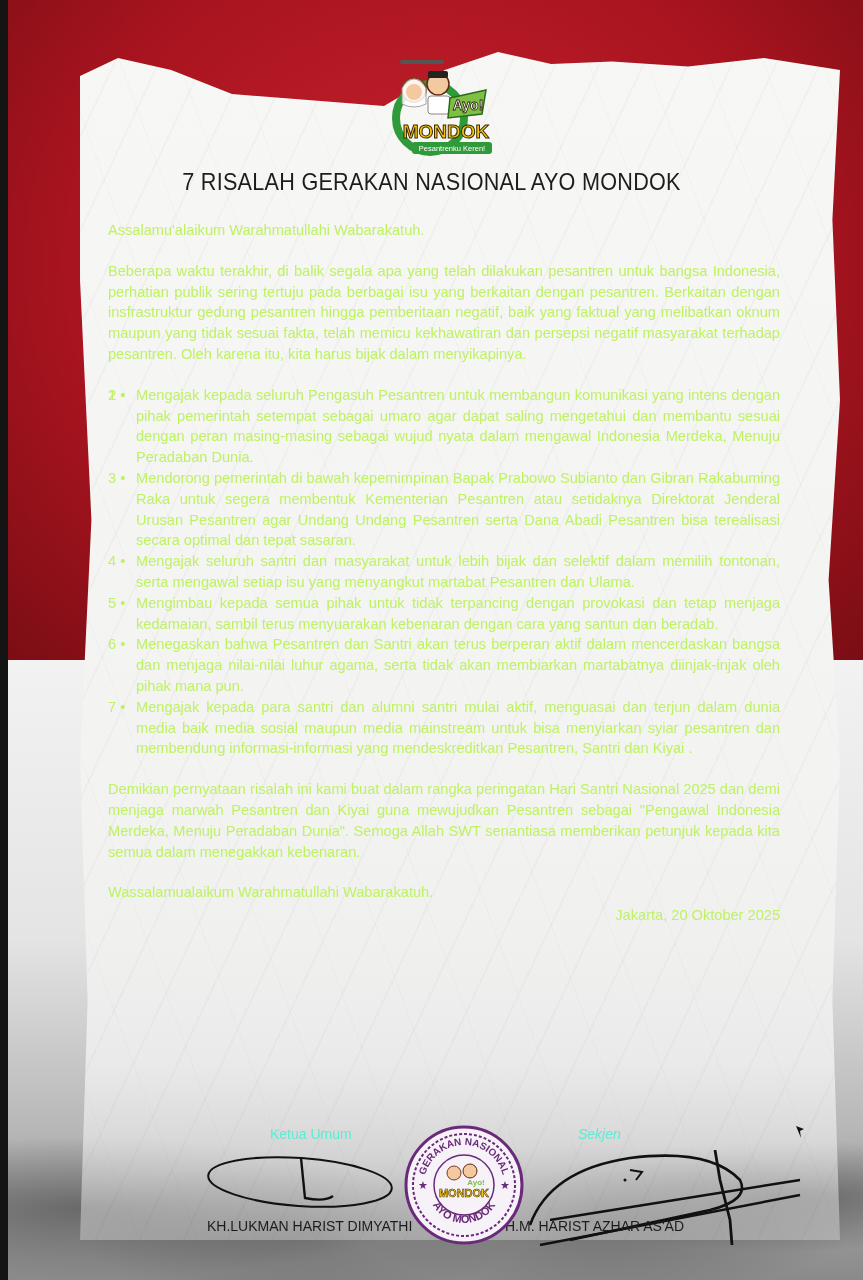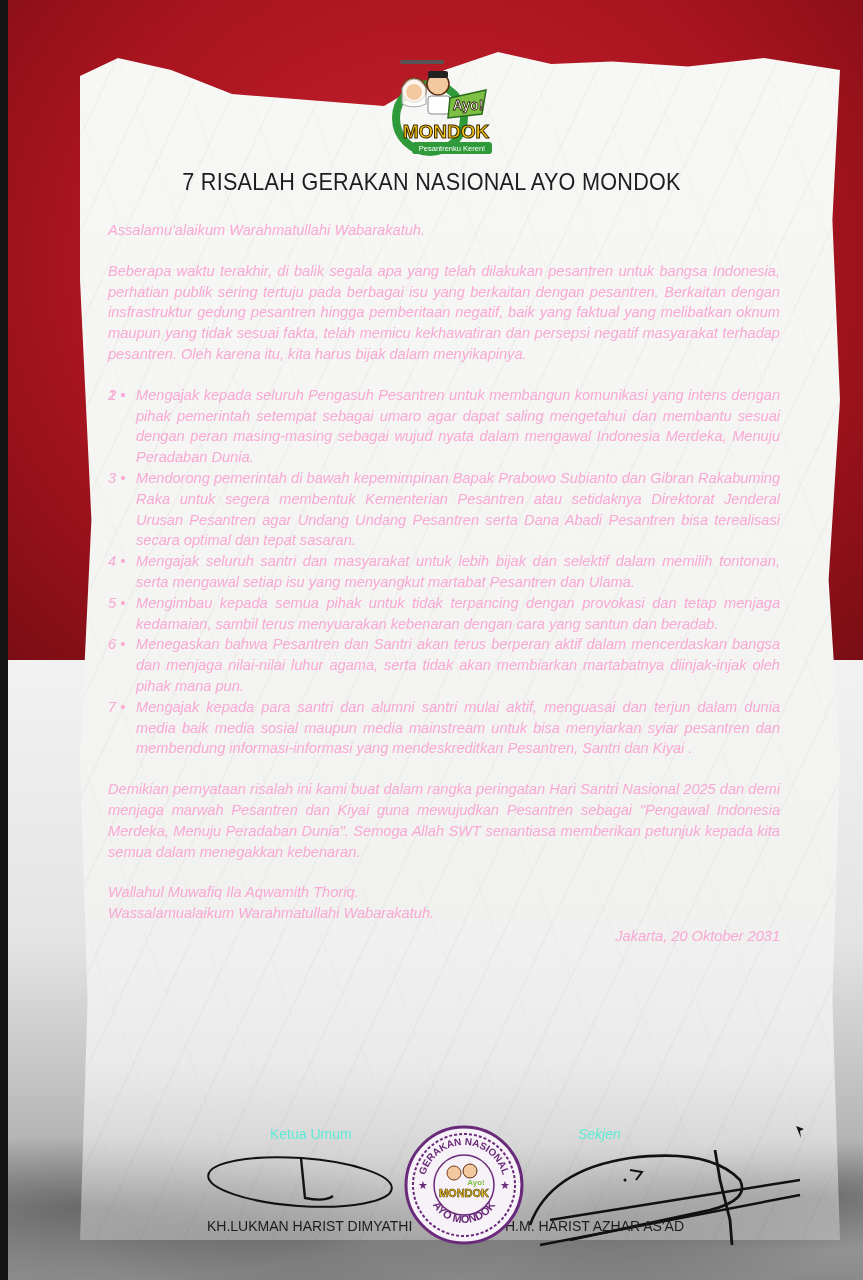"Assalamu'alaikum Warahmatullahi" .doc { color: #f9a8d4 -> #bef264; font-style: italic -> none }
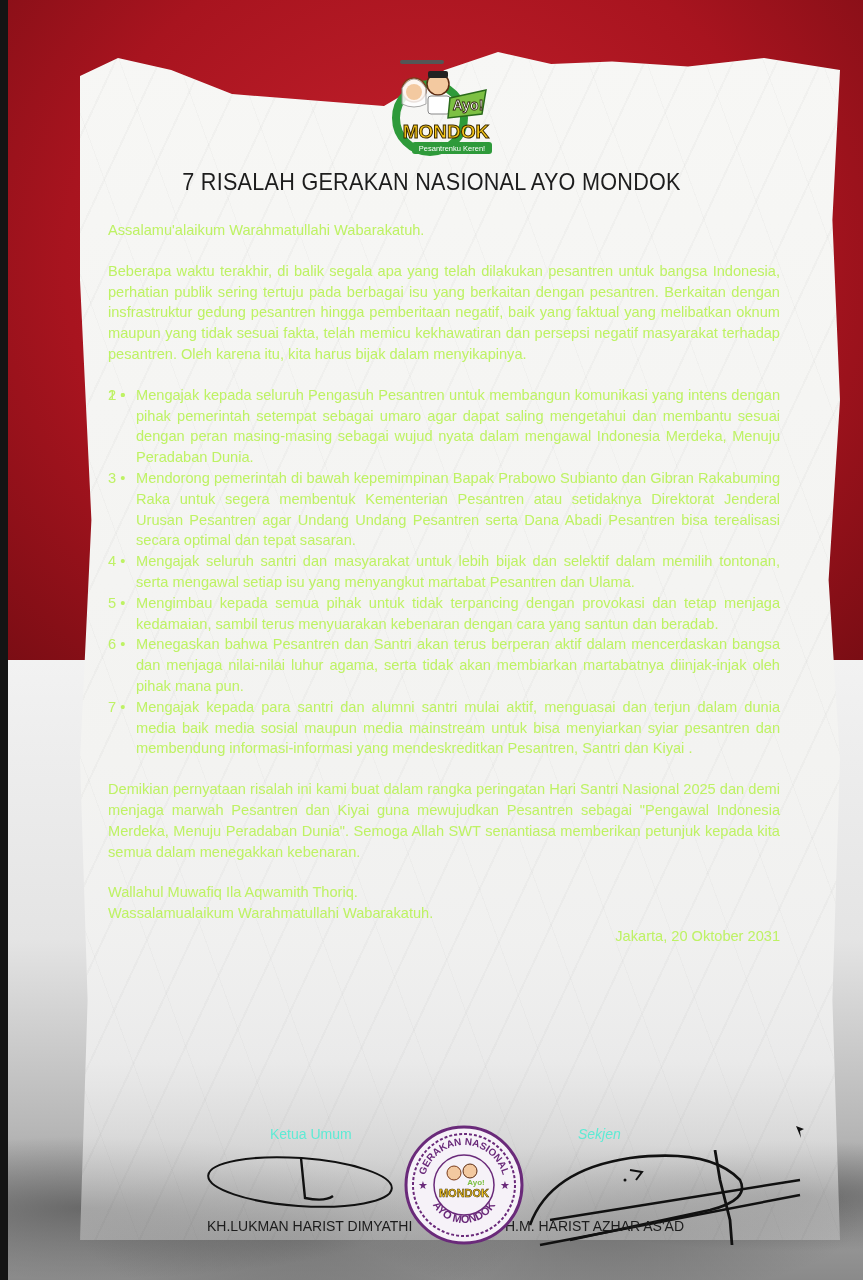"Wallahul Muwafiq Ila Aqwamith Thoriq." p.sign-off { html: <p>Wallahul Muwafiq Ila Aqwamith Thoriq.</p> -> none }
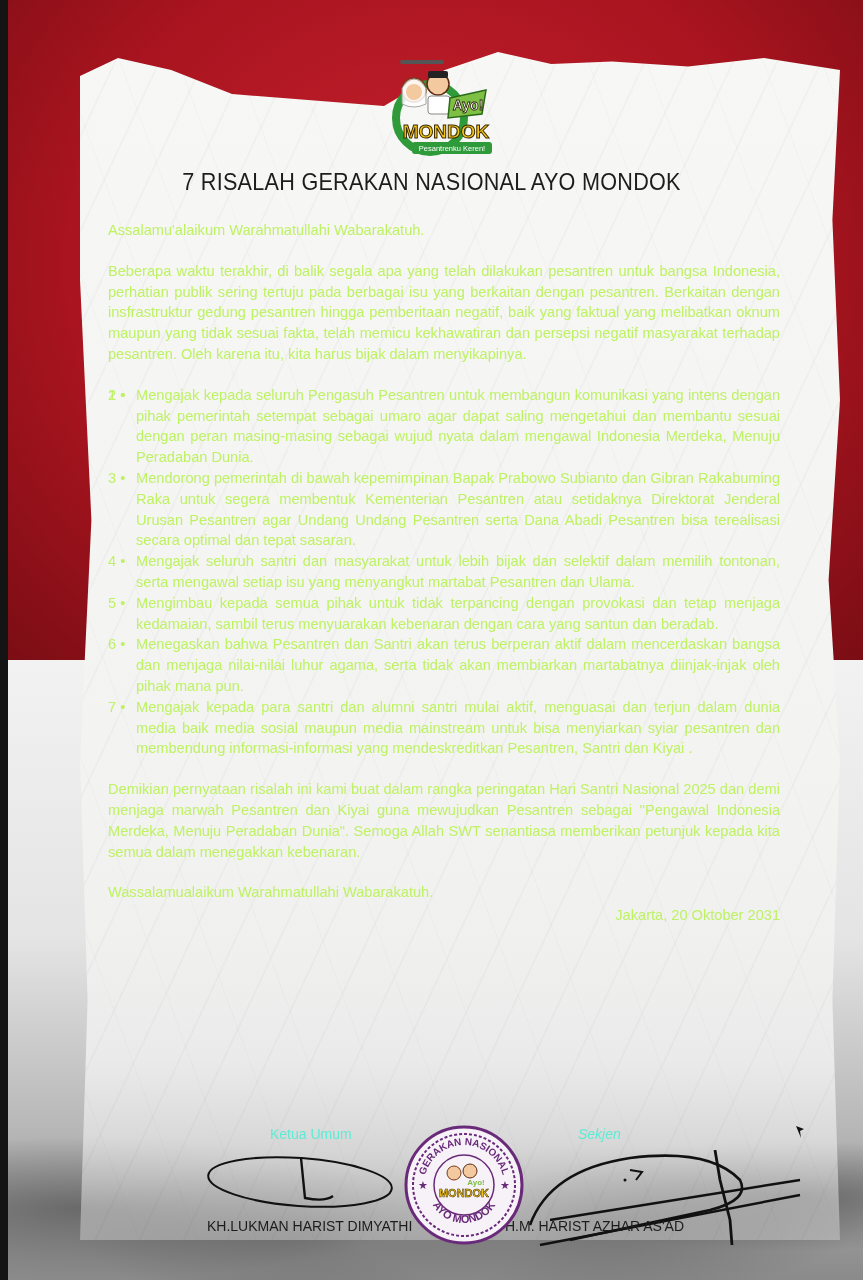"Jakarta, 20 Oktober 2031" p.date { text: 2031 -> 2025 }
